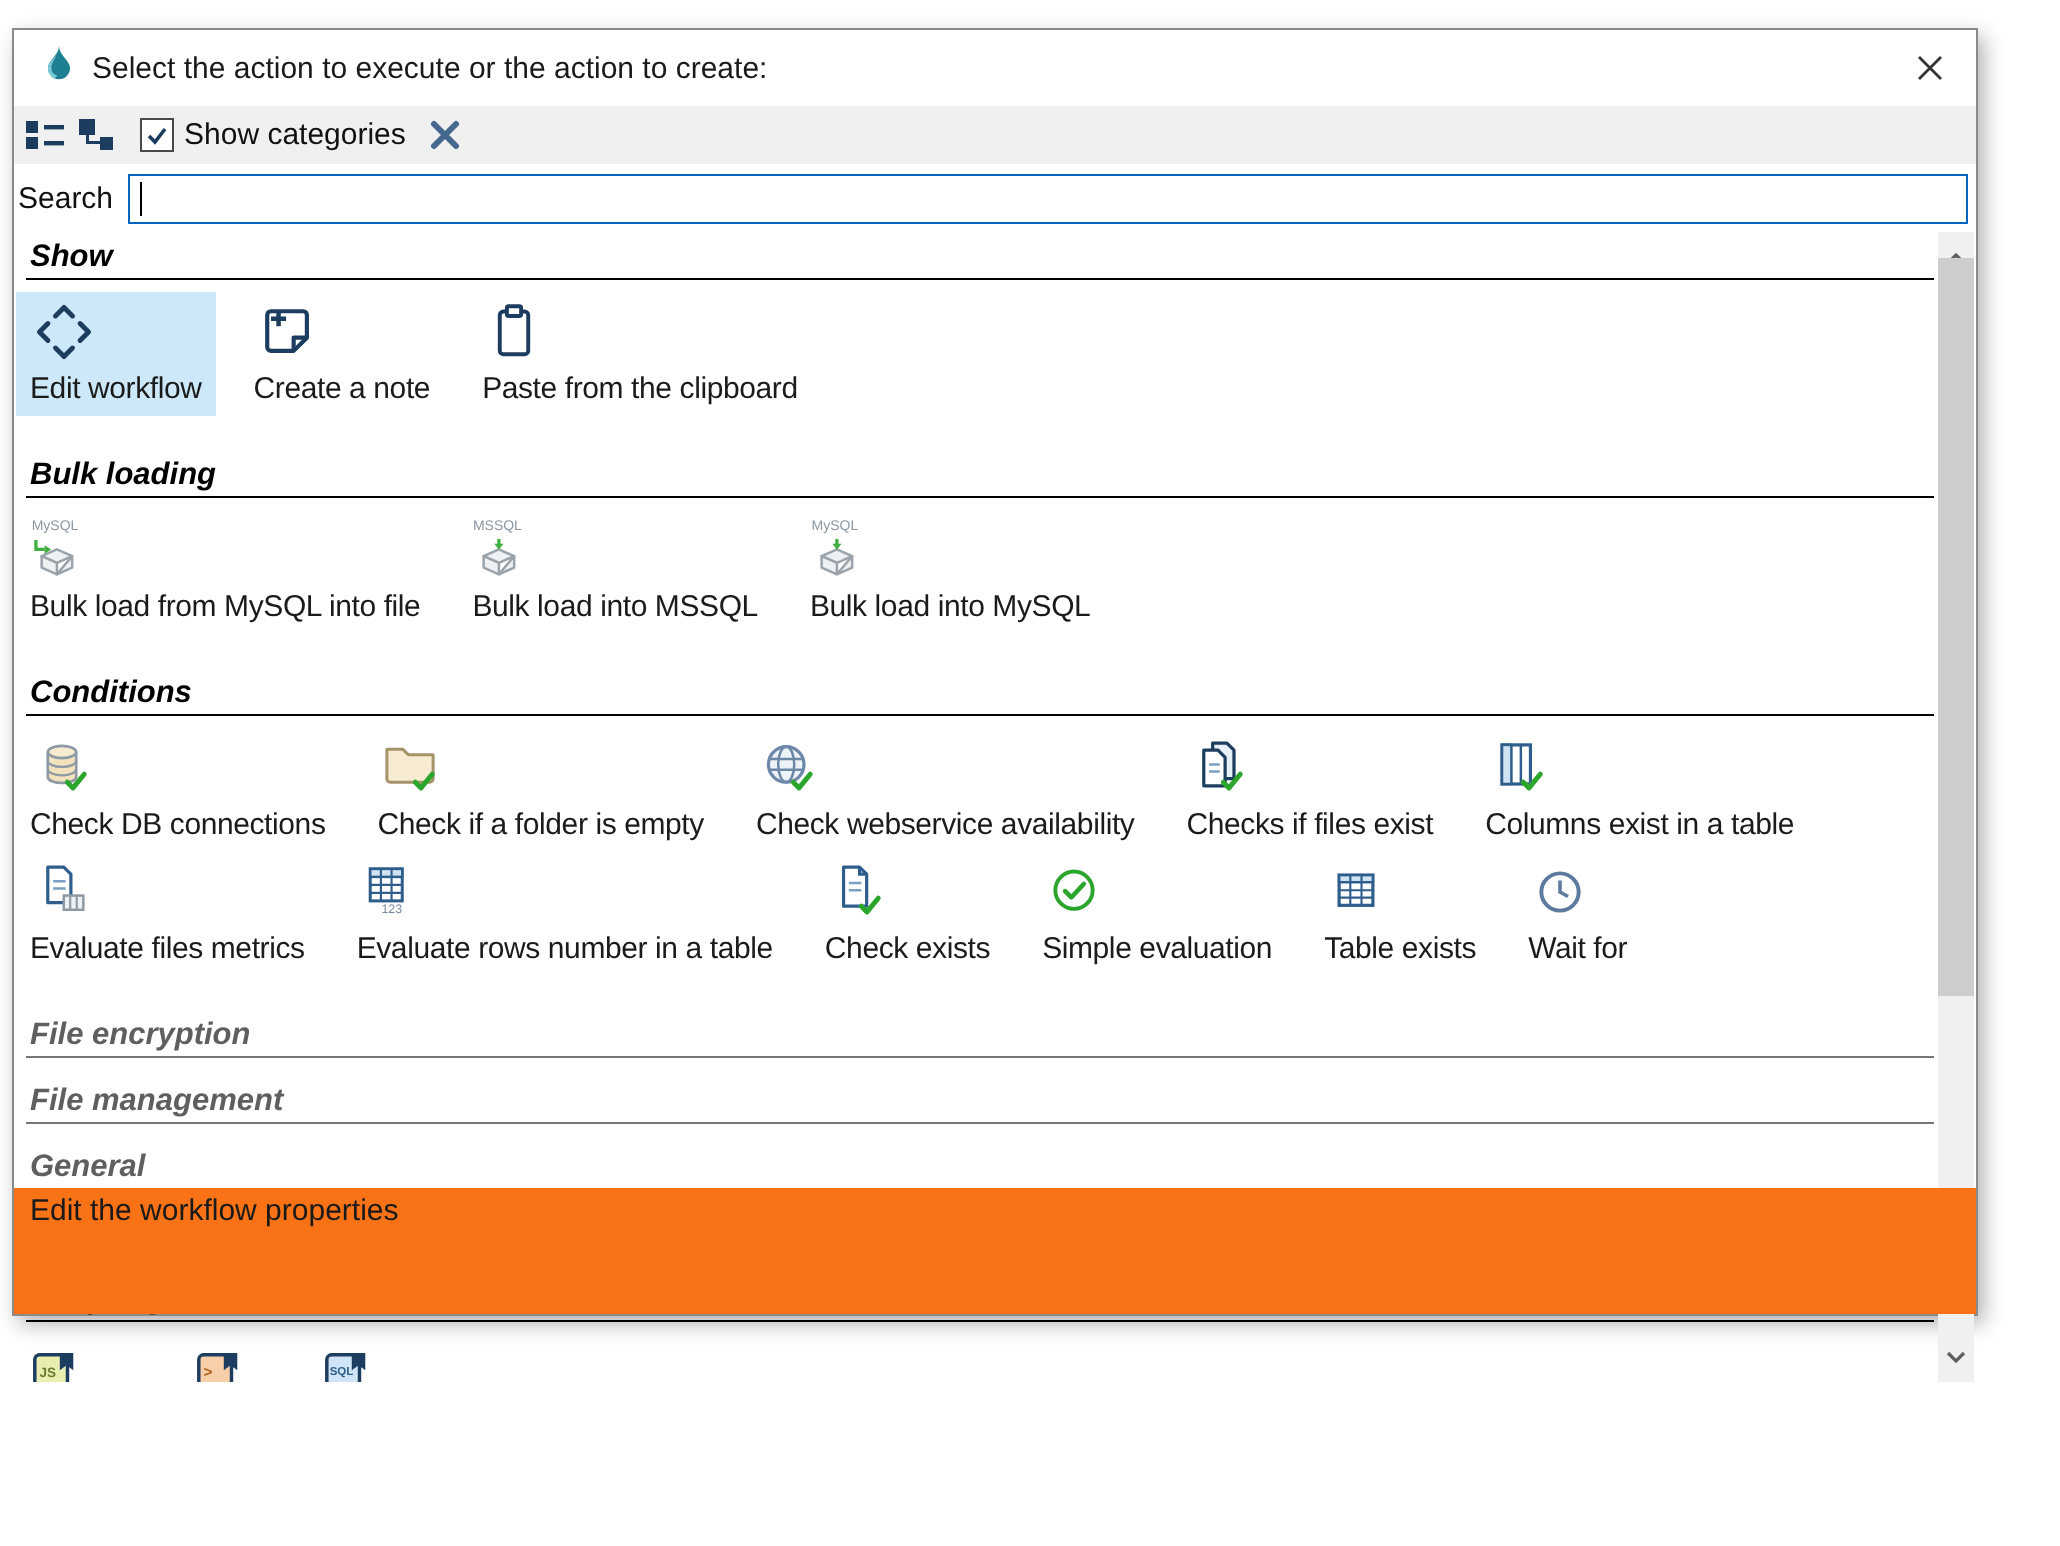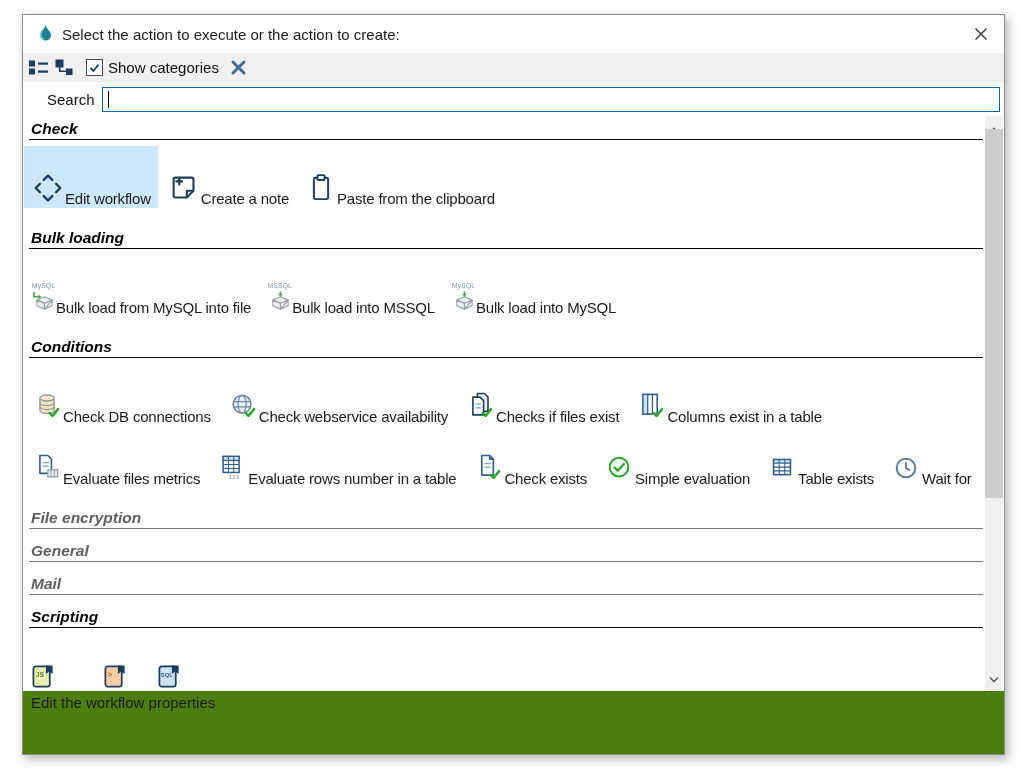"Select the action to execute" .dialog { height: 741px -> 644px; left: 22px -> 6px }
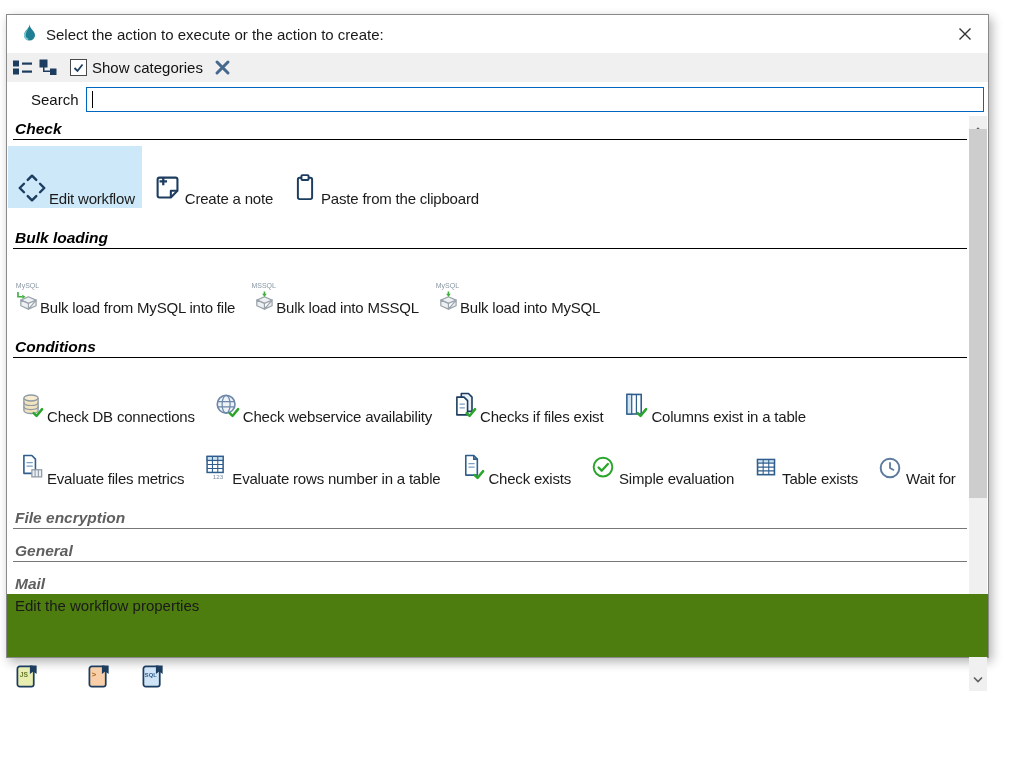"Search" .search-label { margin-left: 24px -> 2px }
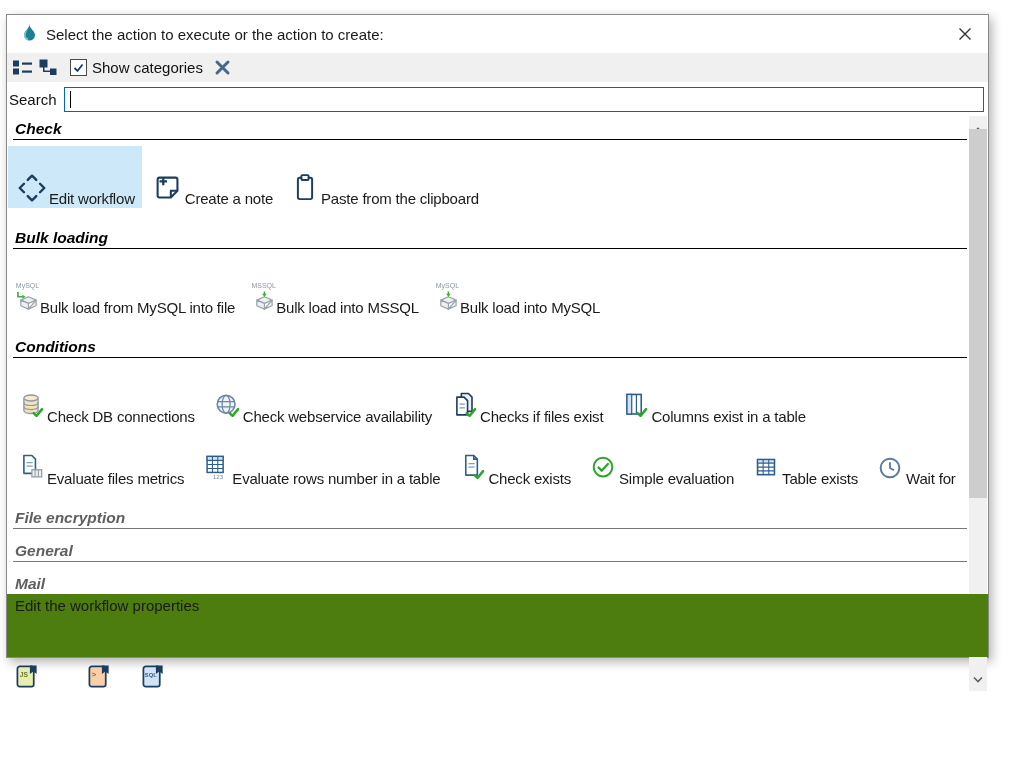"Check" div.cat-header { text: Check -> Show }
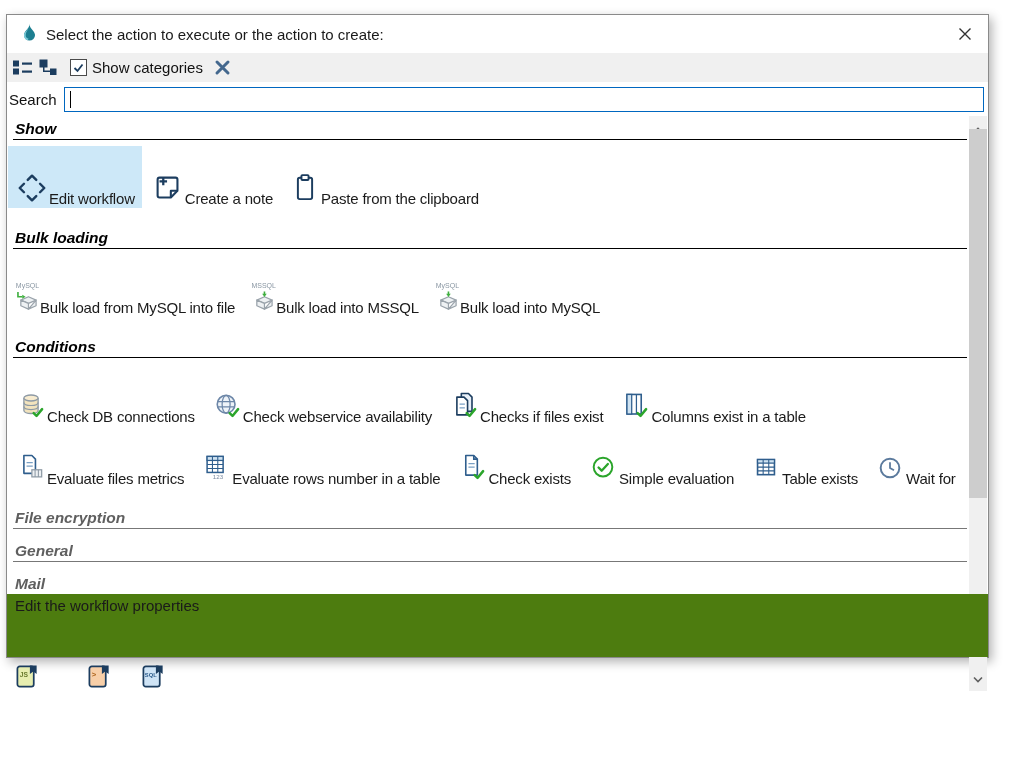"Edit workflow" .item { align-items: flex-end -> flex-start; flex-direction: row -> column; margin-right: 2px -> 12px }
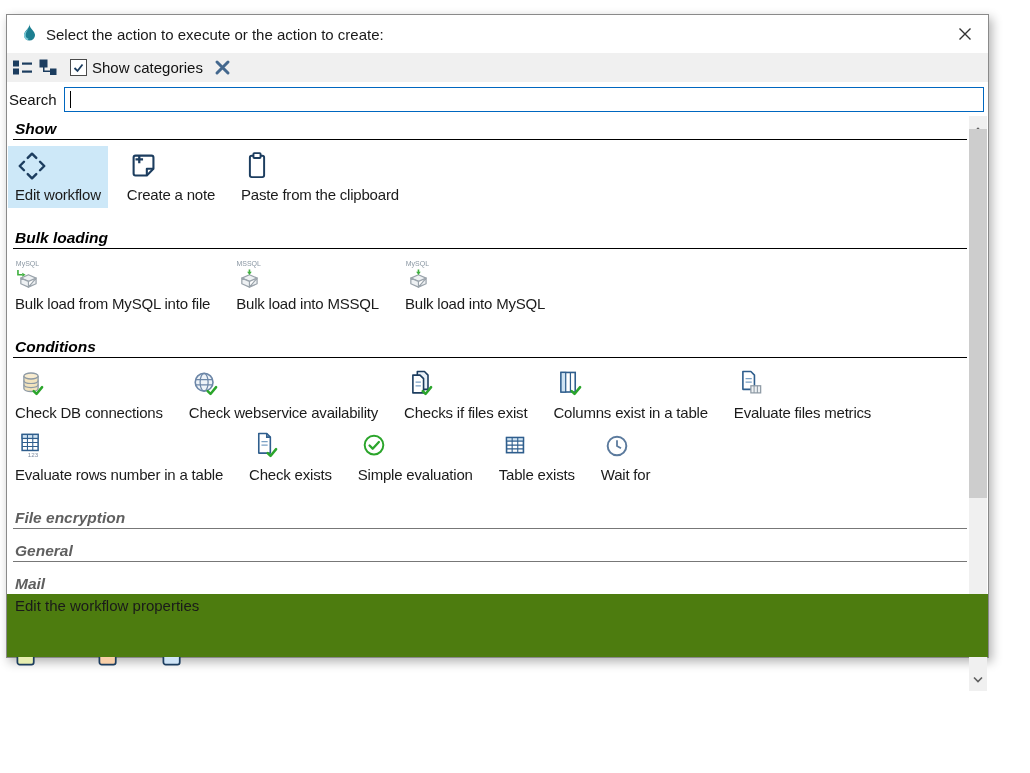"Check if a folder is" div.item { html: none -> <div> <div> <svg> <path></path> <path></path> </svg> </div> <div>Check if a folder is empty</div> </div> }
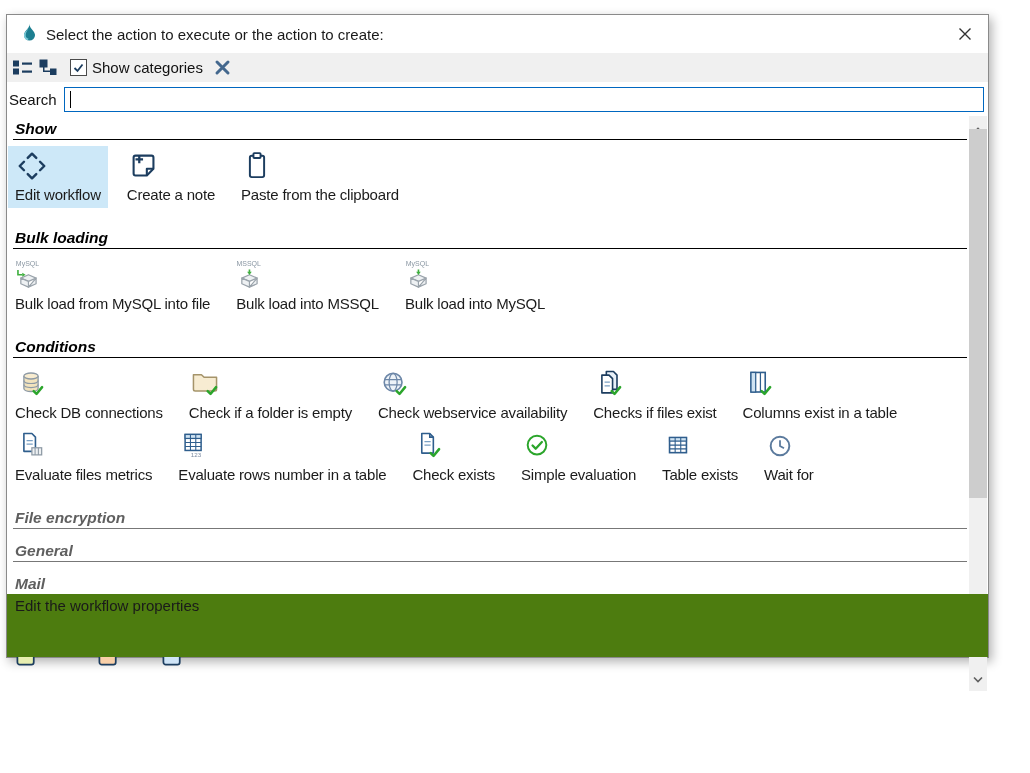"File management" div.section { html: none -> <div> <div>File management</div> <div></div> </div> }
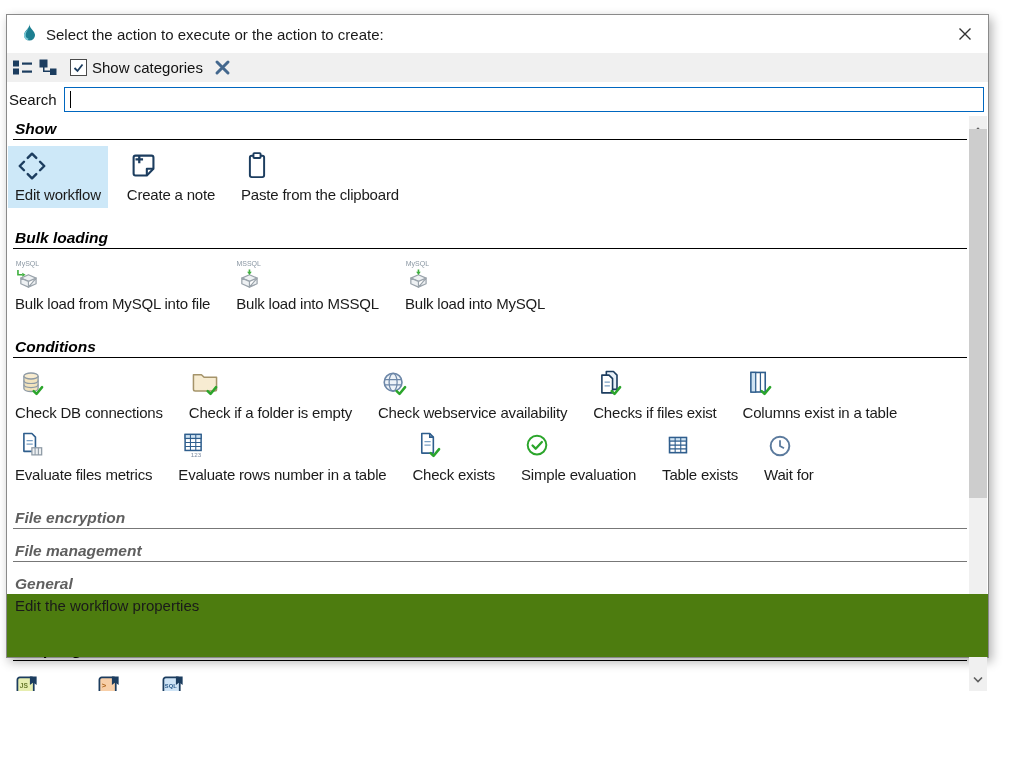"Edit the workflow properties" .statusbar { background: #4d7c0f -> #f97316 }
